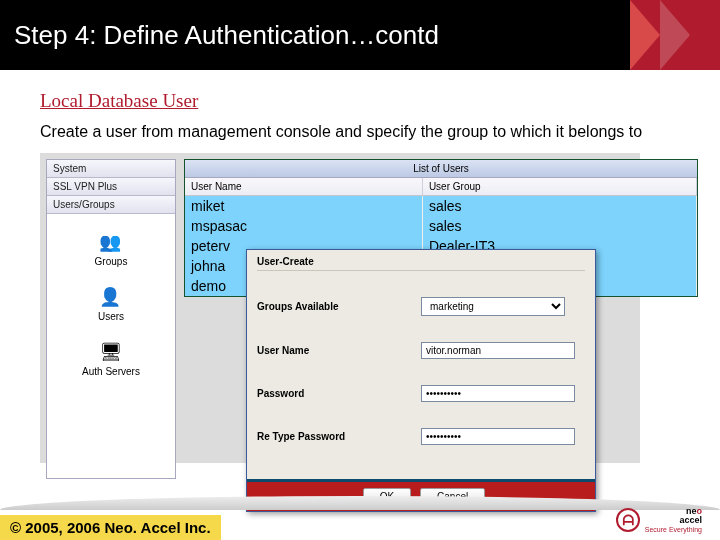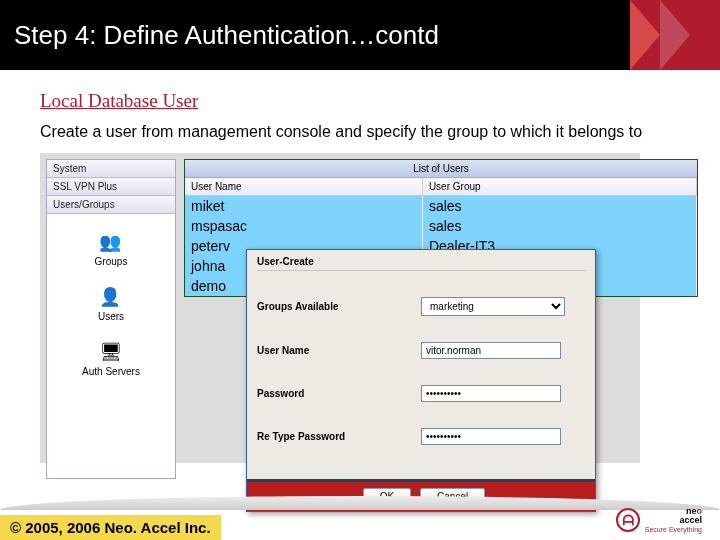"vitor.norman" .inp { width: 140px -> 154px }
